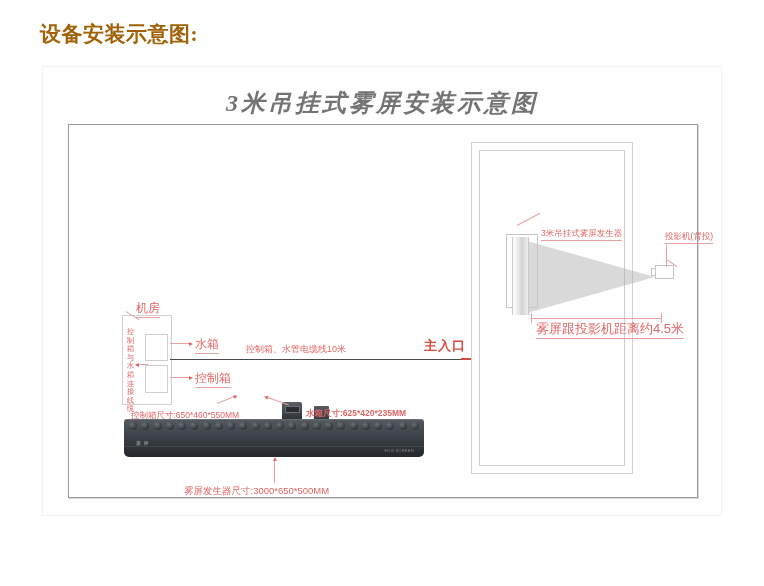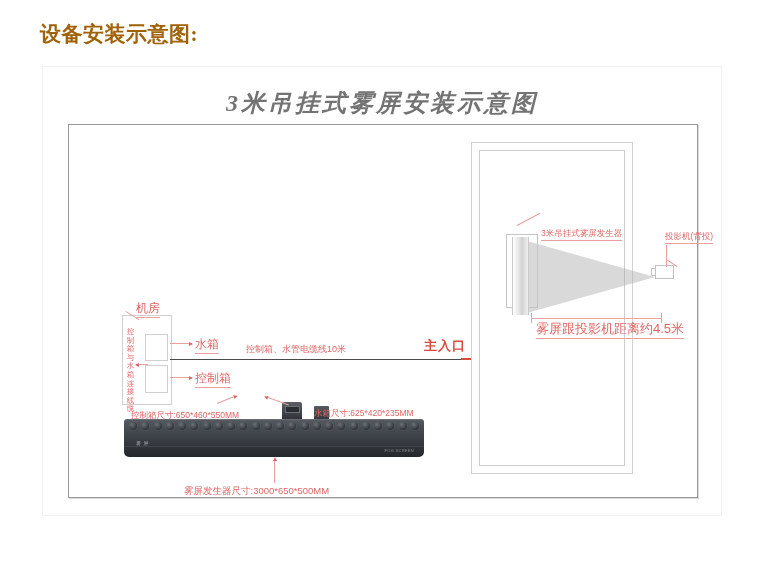"水箱尺寸:625*420*235MM" #tank-dim-label { font-weight: none -> bold; left: 245px -> 237px }
